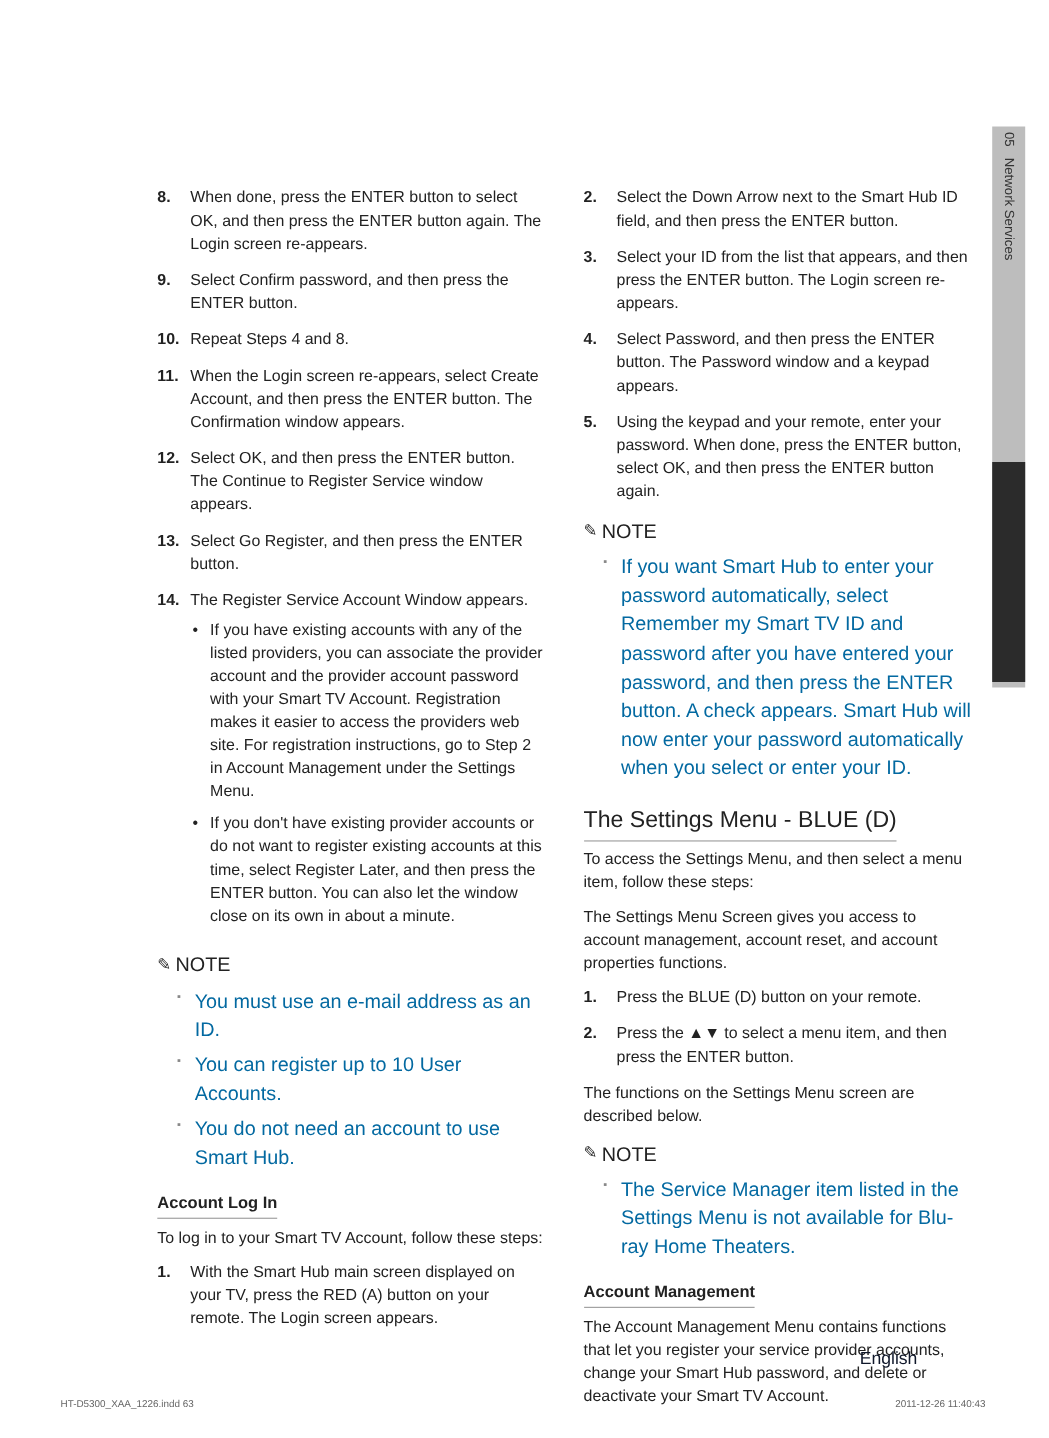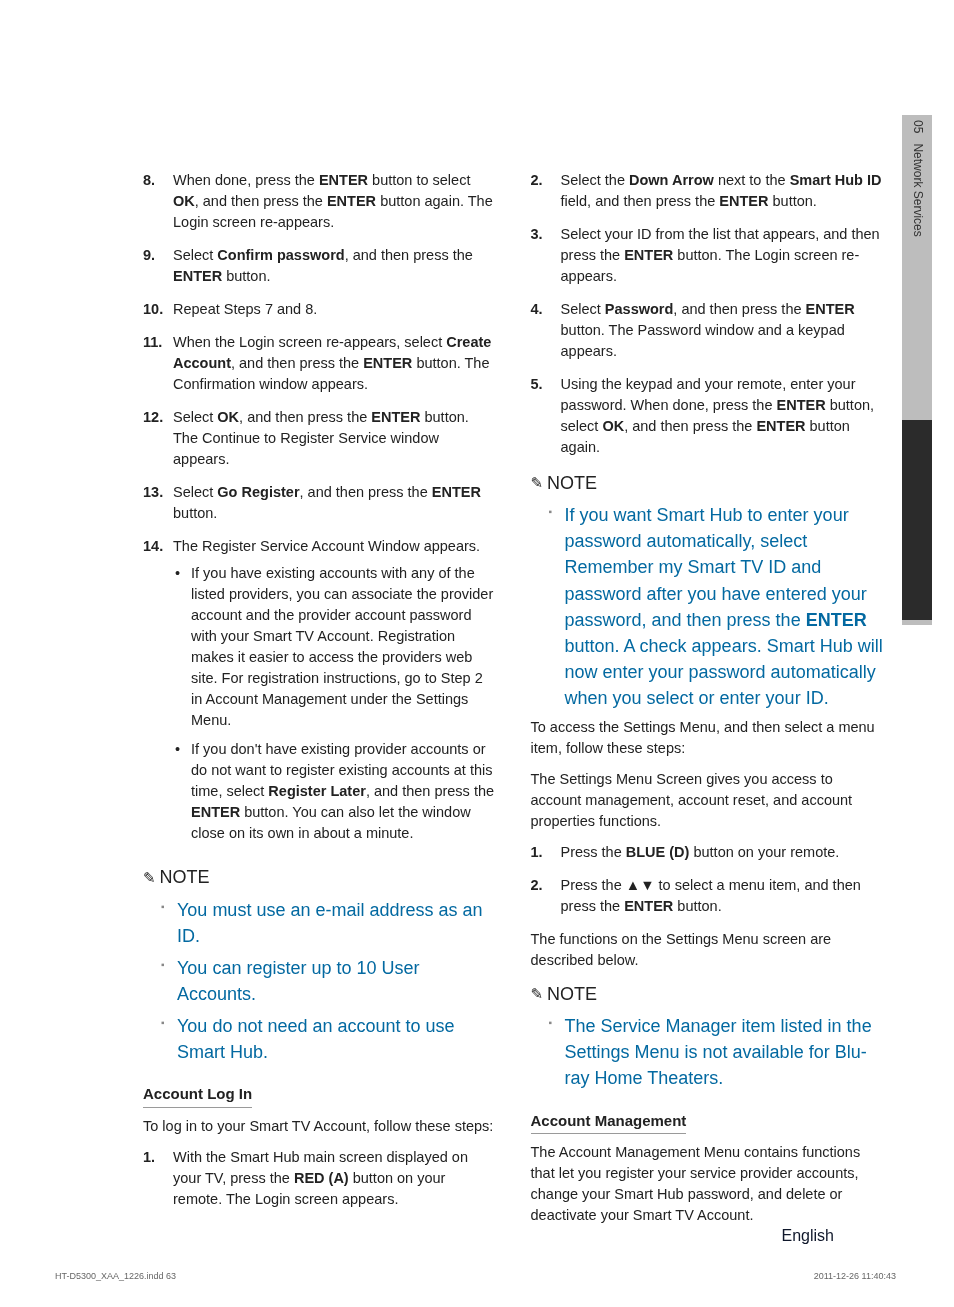"ENTER" b { font-weight: bold -> normal }
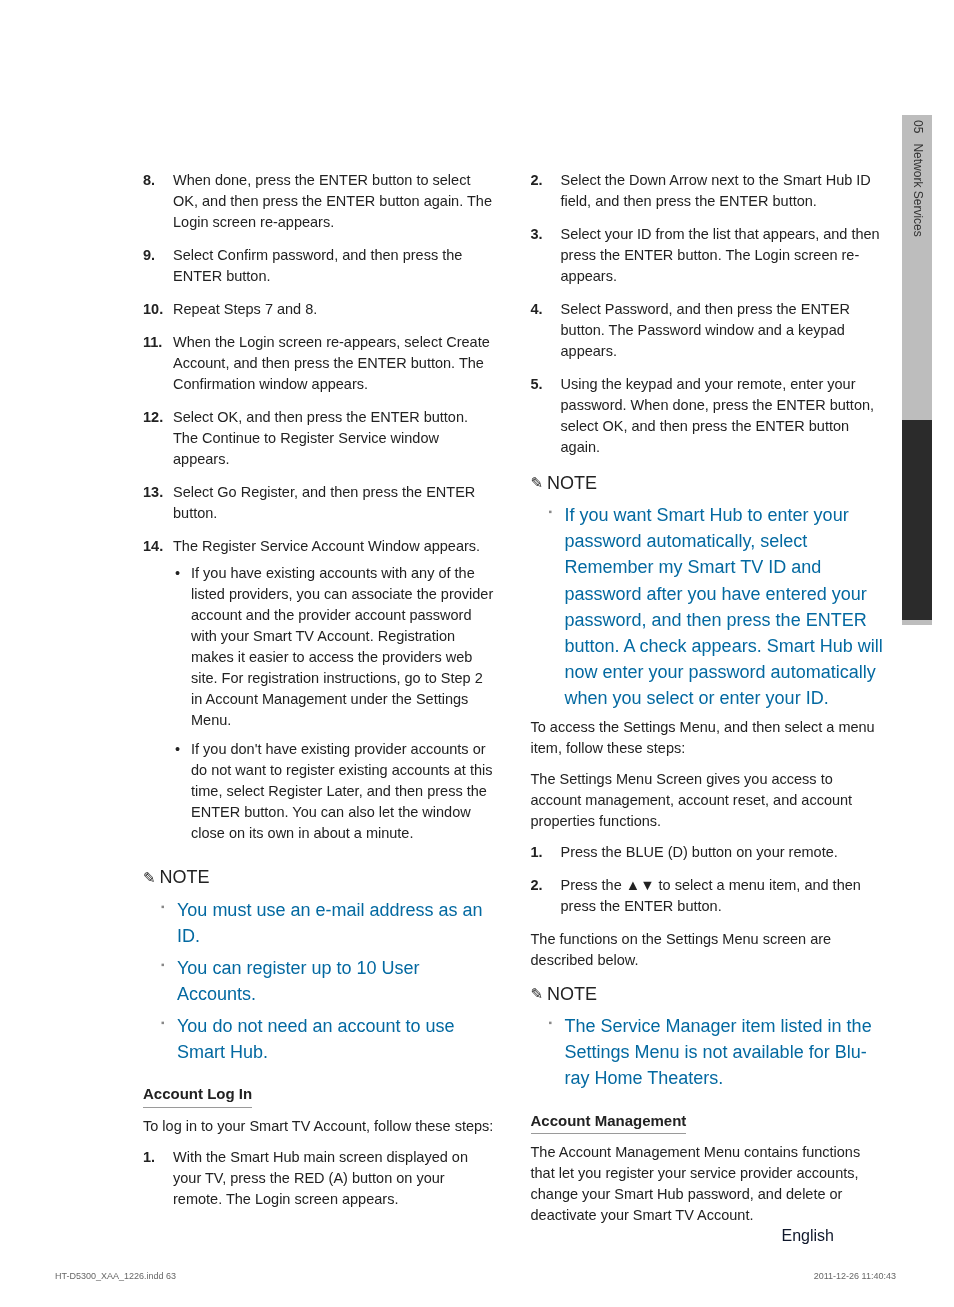"Repeat Steps 7 and 8." span.txt { text: 7 -> 4 }
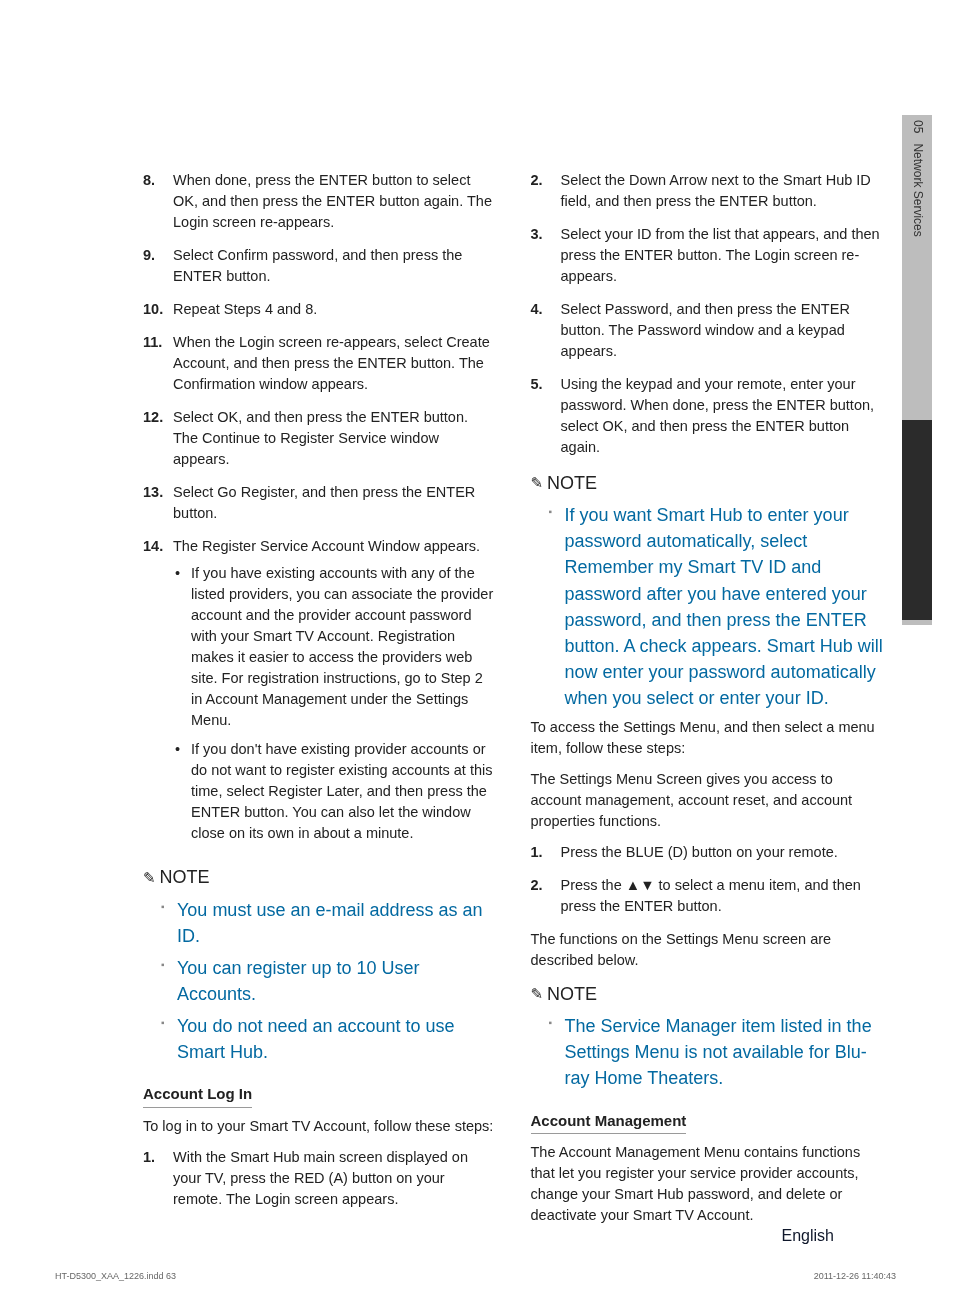"The Settings Menu - BLUE" h2.section { html: none -> <h2><span>The Settings Menu - BLUE (D)</span></h2> }
